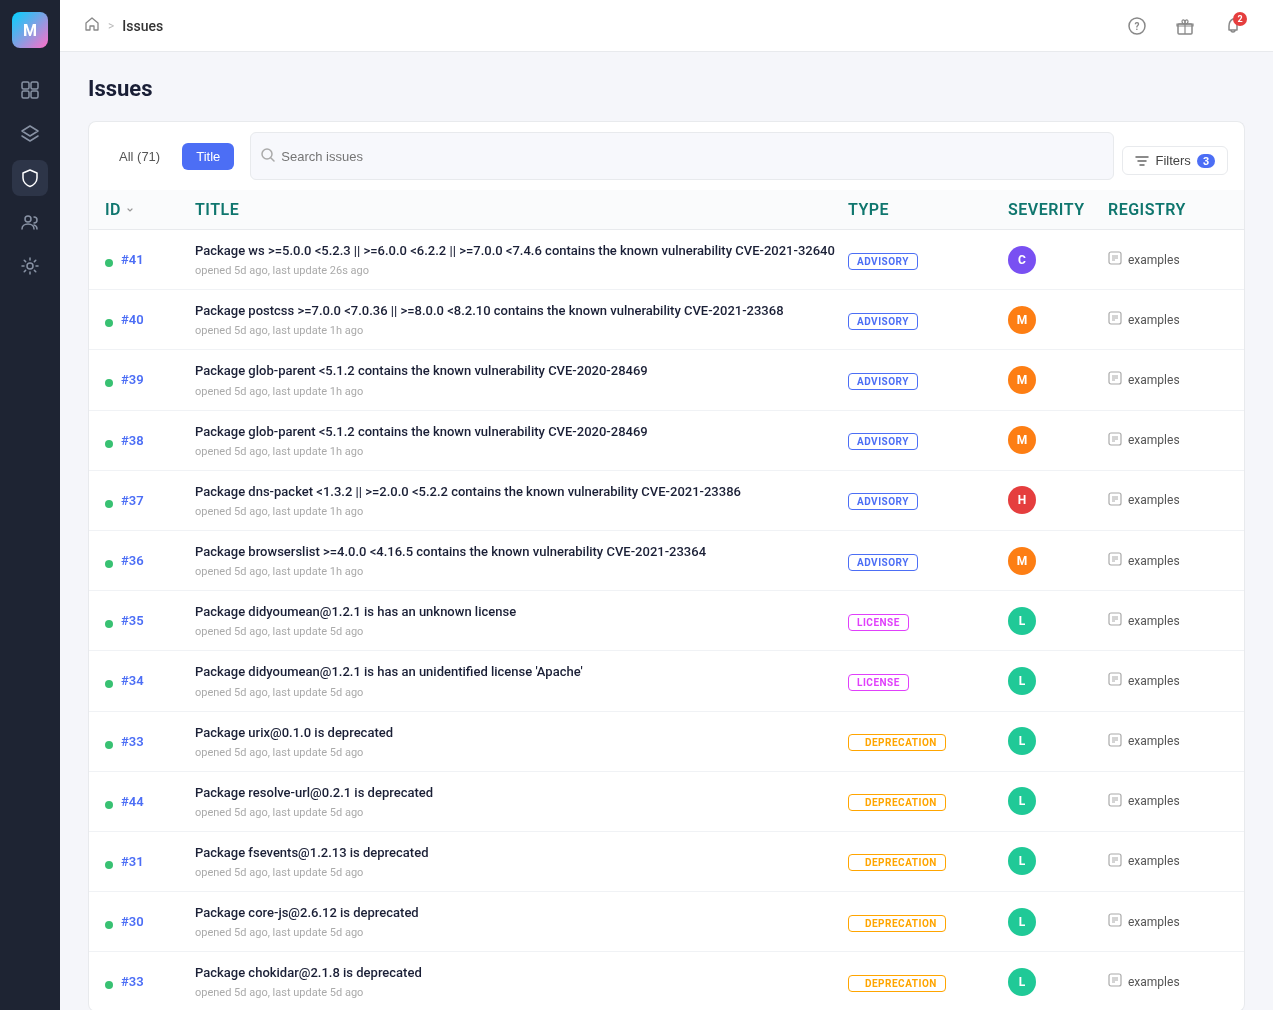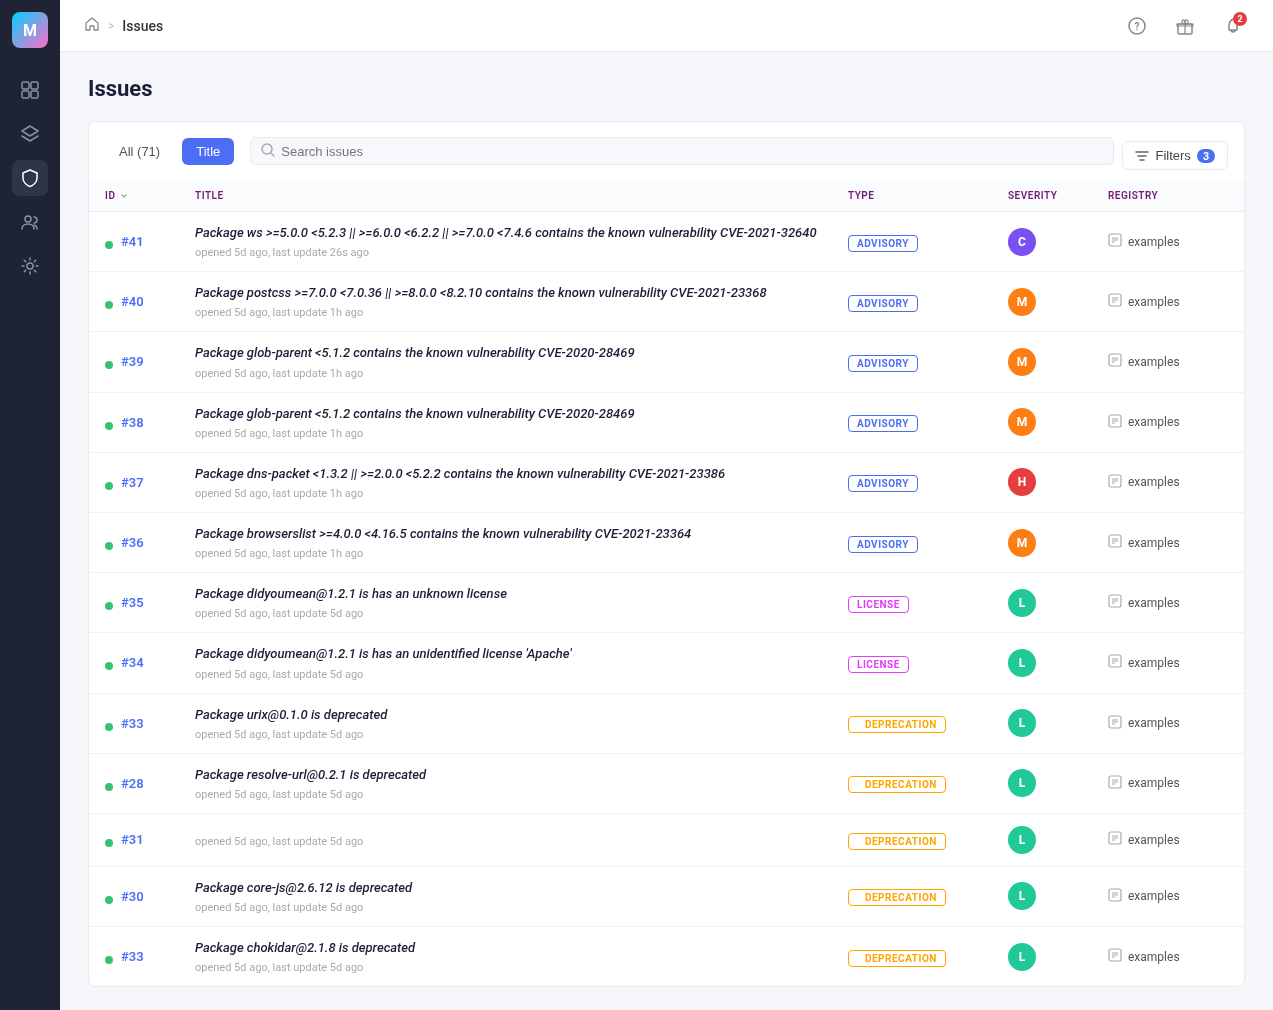"Search issues" .search-wrapper { height: 28px -> 48px }
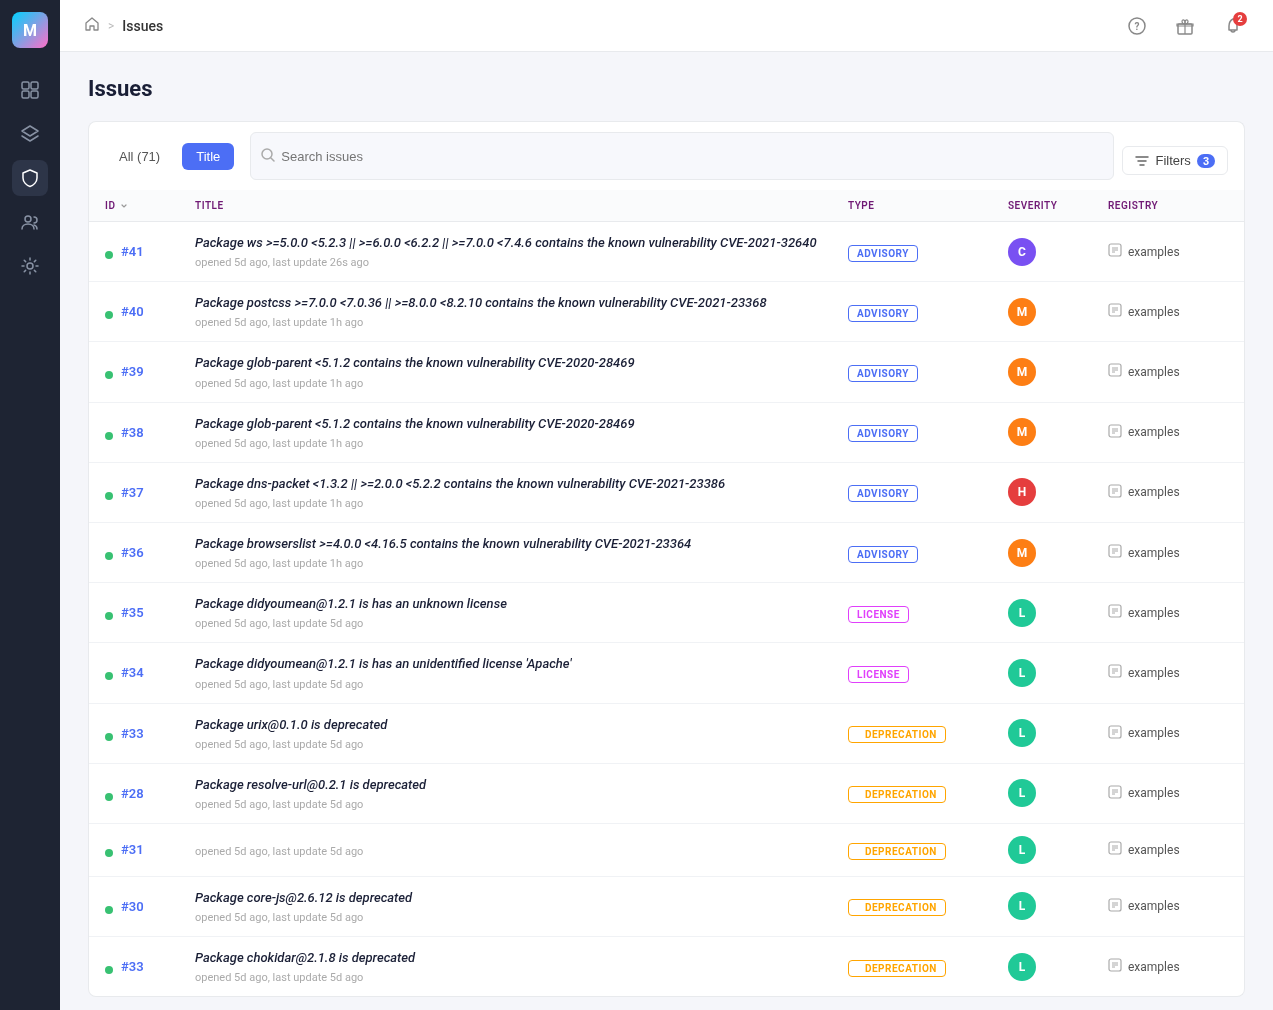"ID" .table-header { color: #701a75 -> #0f766e; font-size: 10px -> 16px }
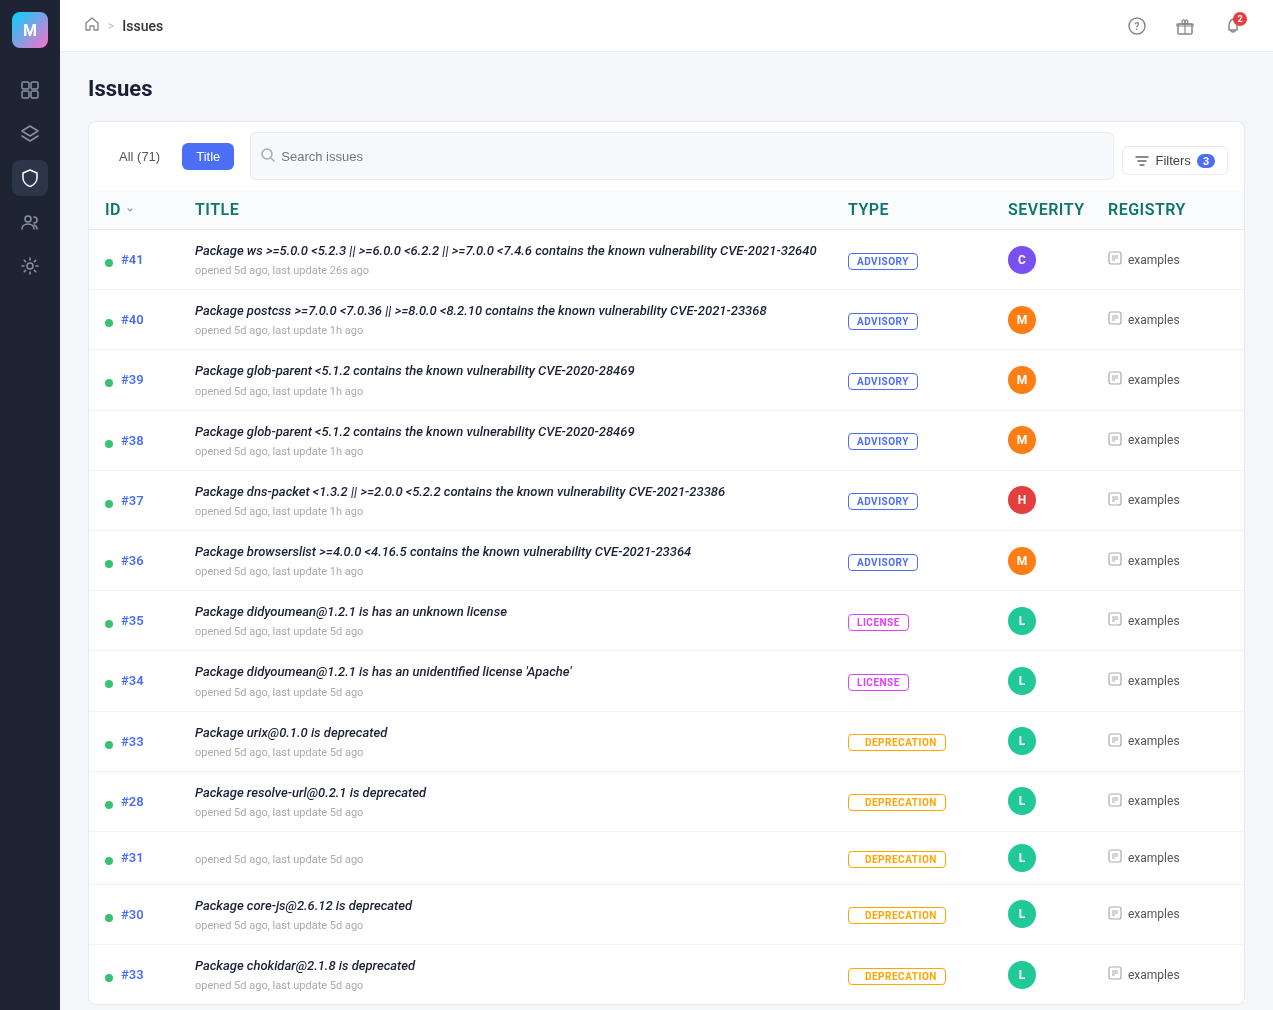"Package ws >=5.0.0 <5.2.3 ||" .row-title { font-style: italic -> none }
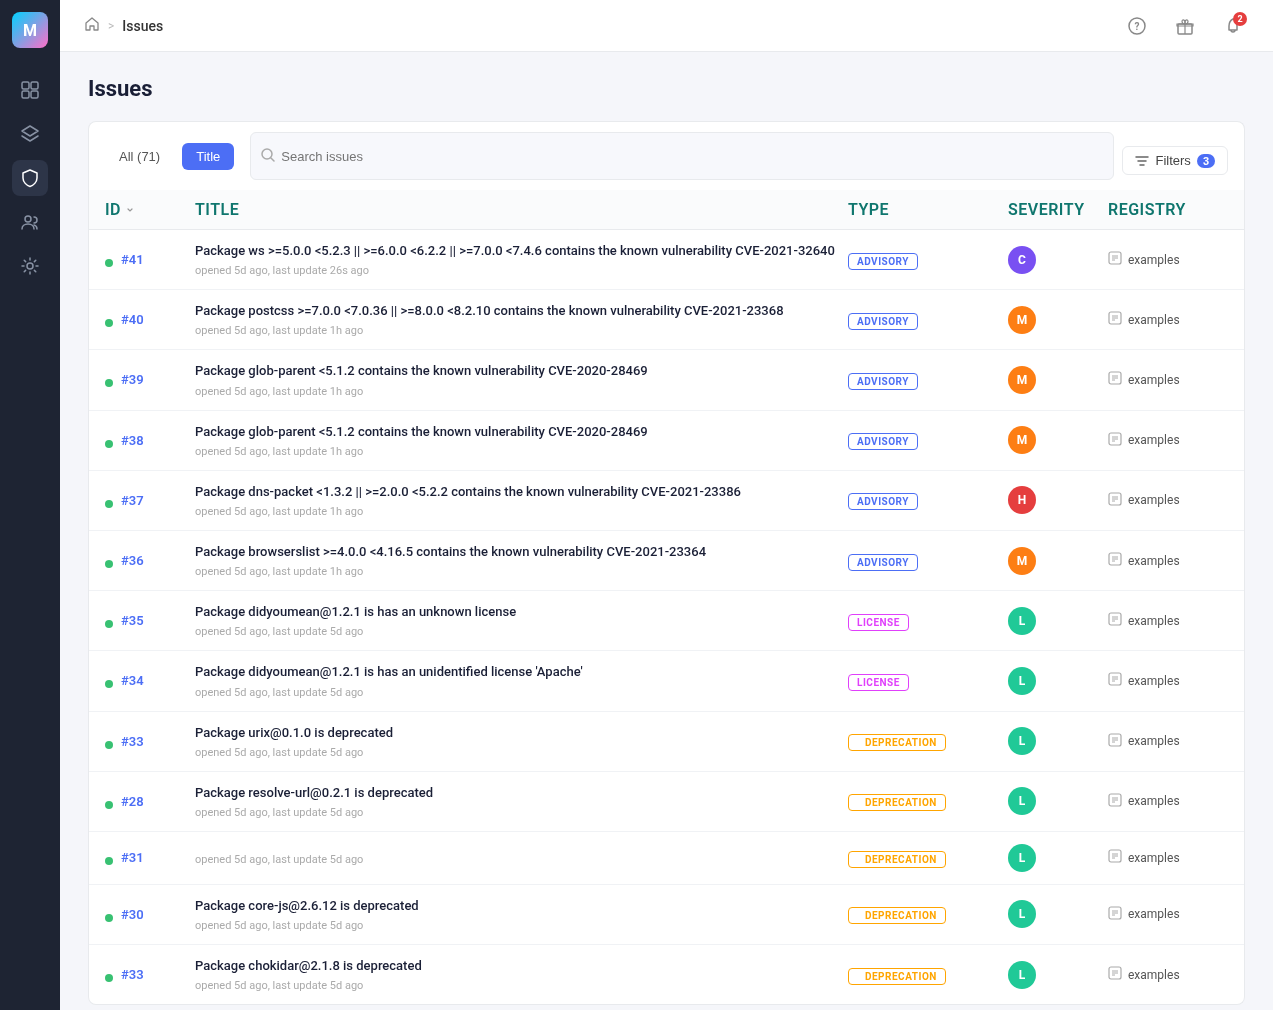"#28" span { text: 28 -> 44 }
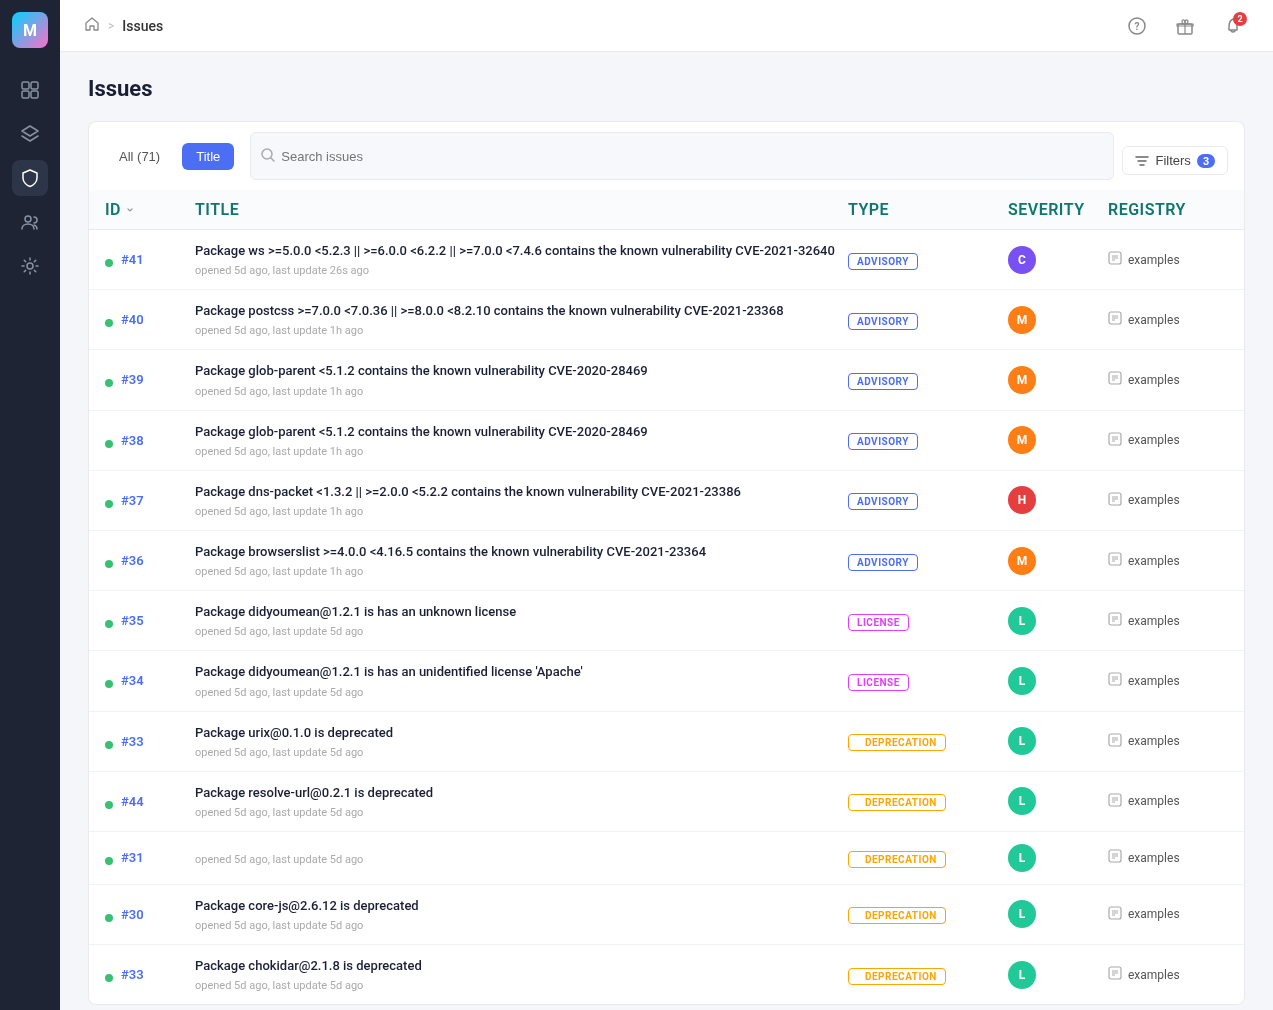"Package fsevents@1.2.13 is deprecated" div.row-title { html: none -> <div>Package fsevents@1.2.13 is deprecated</div> }
